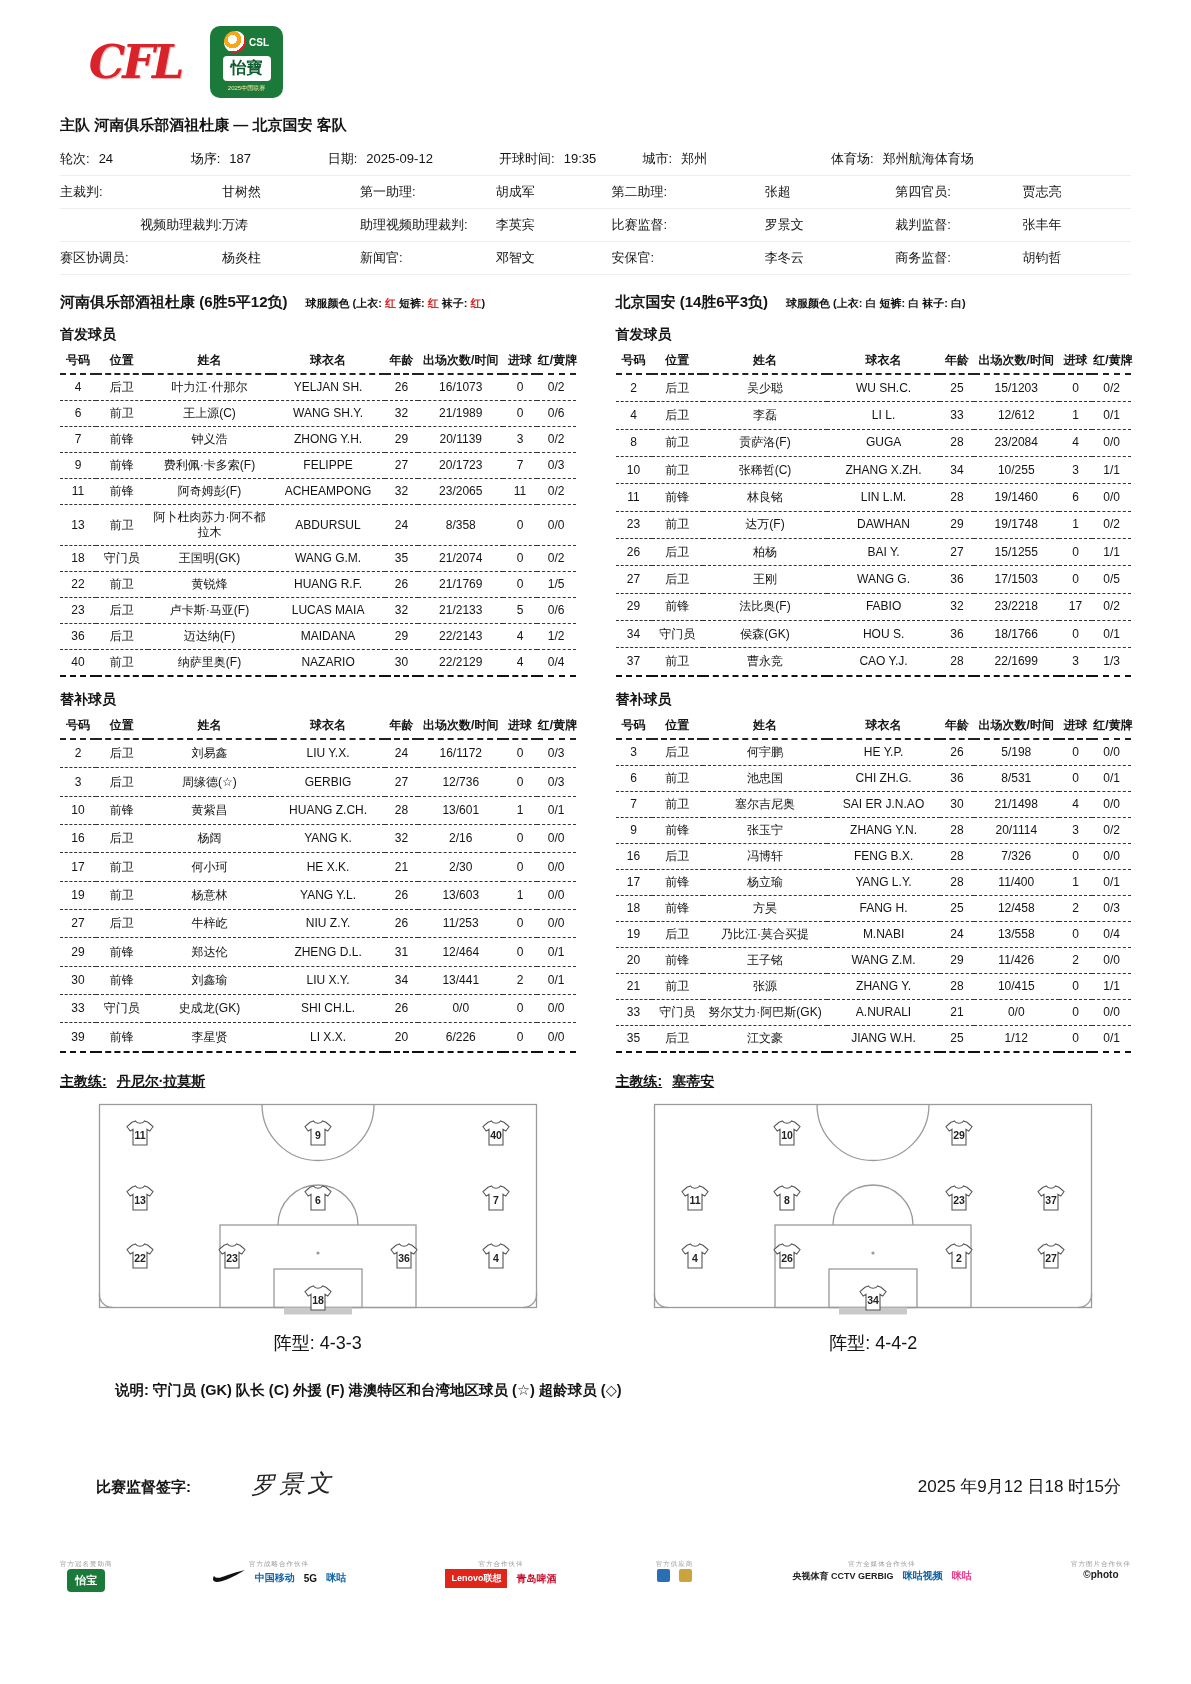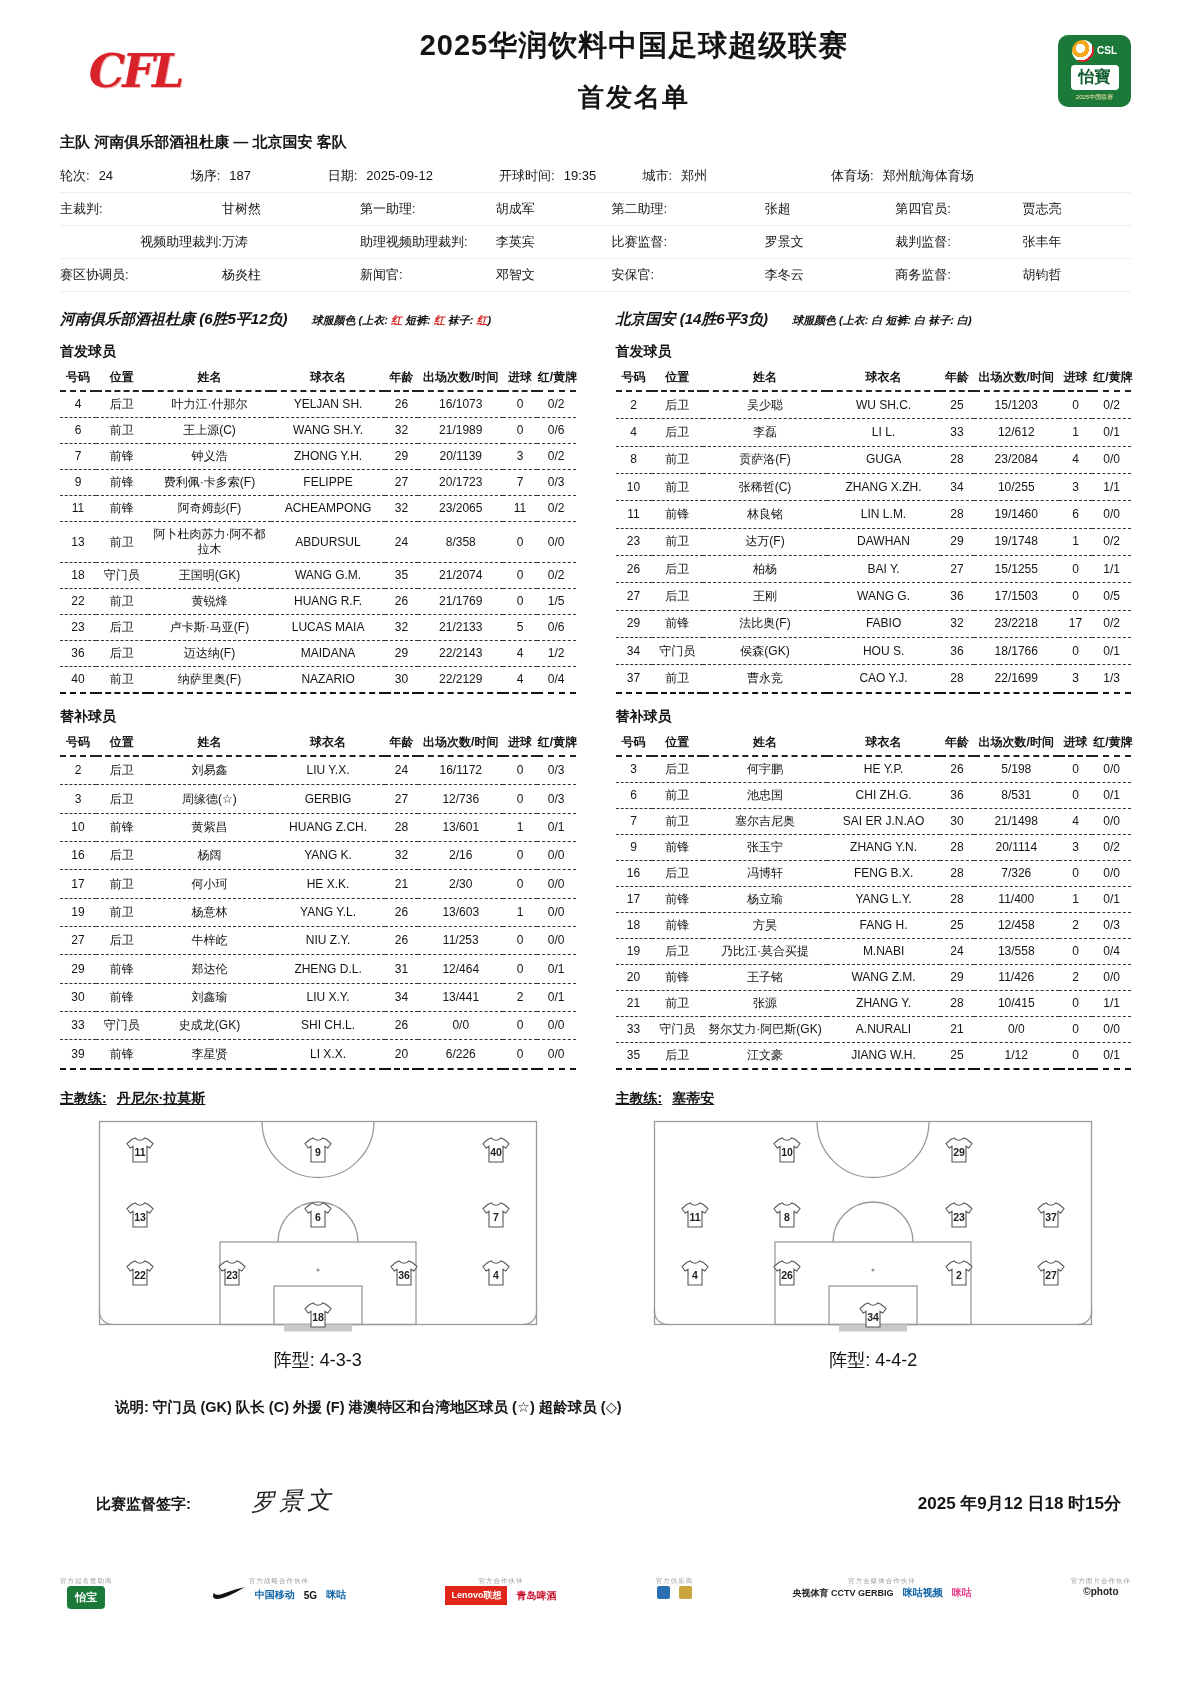"2025华润饮料中国足球超级联赛" div.titles { html: <div> <div>2025华润饮料中国足球超级联赛</div> <div>首发名单</div> </div> -> none }
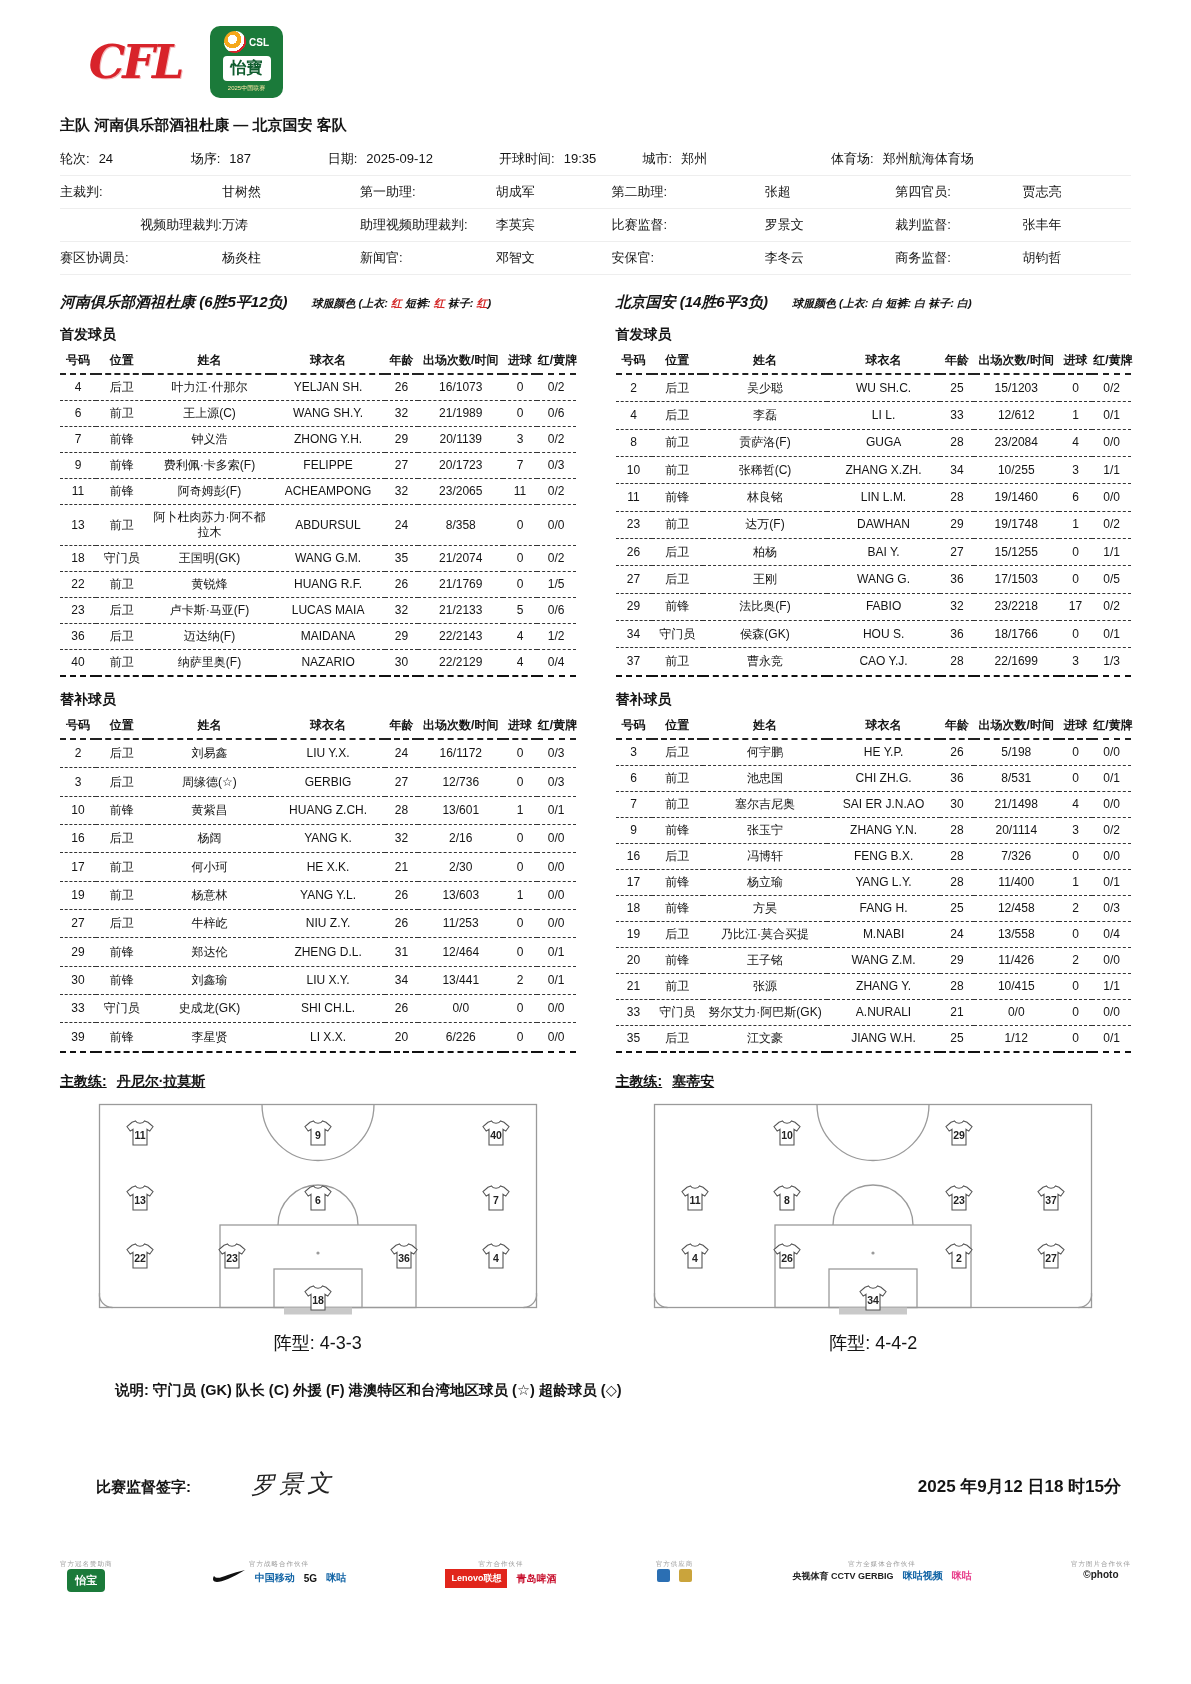"河南俱乐部酒祖杜康 (6胜5平12负)" .team-head { font-style: italic -> none; gap: 24px -> 18px }
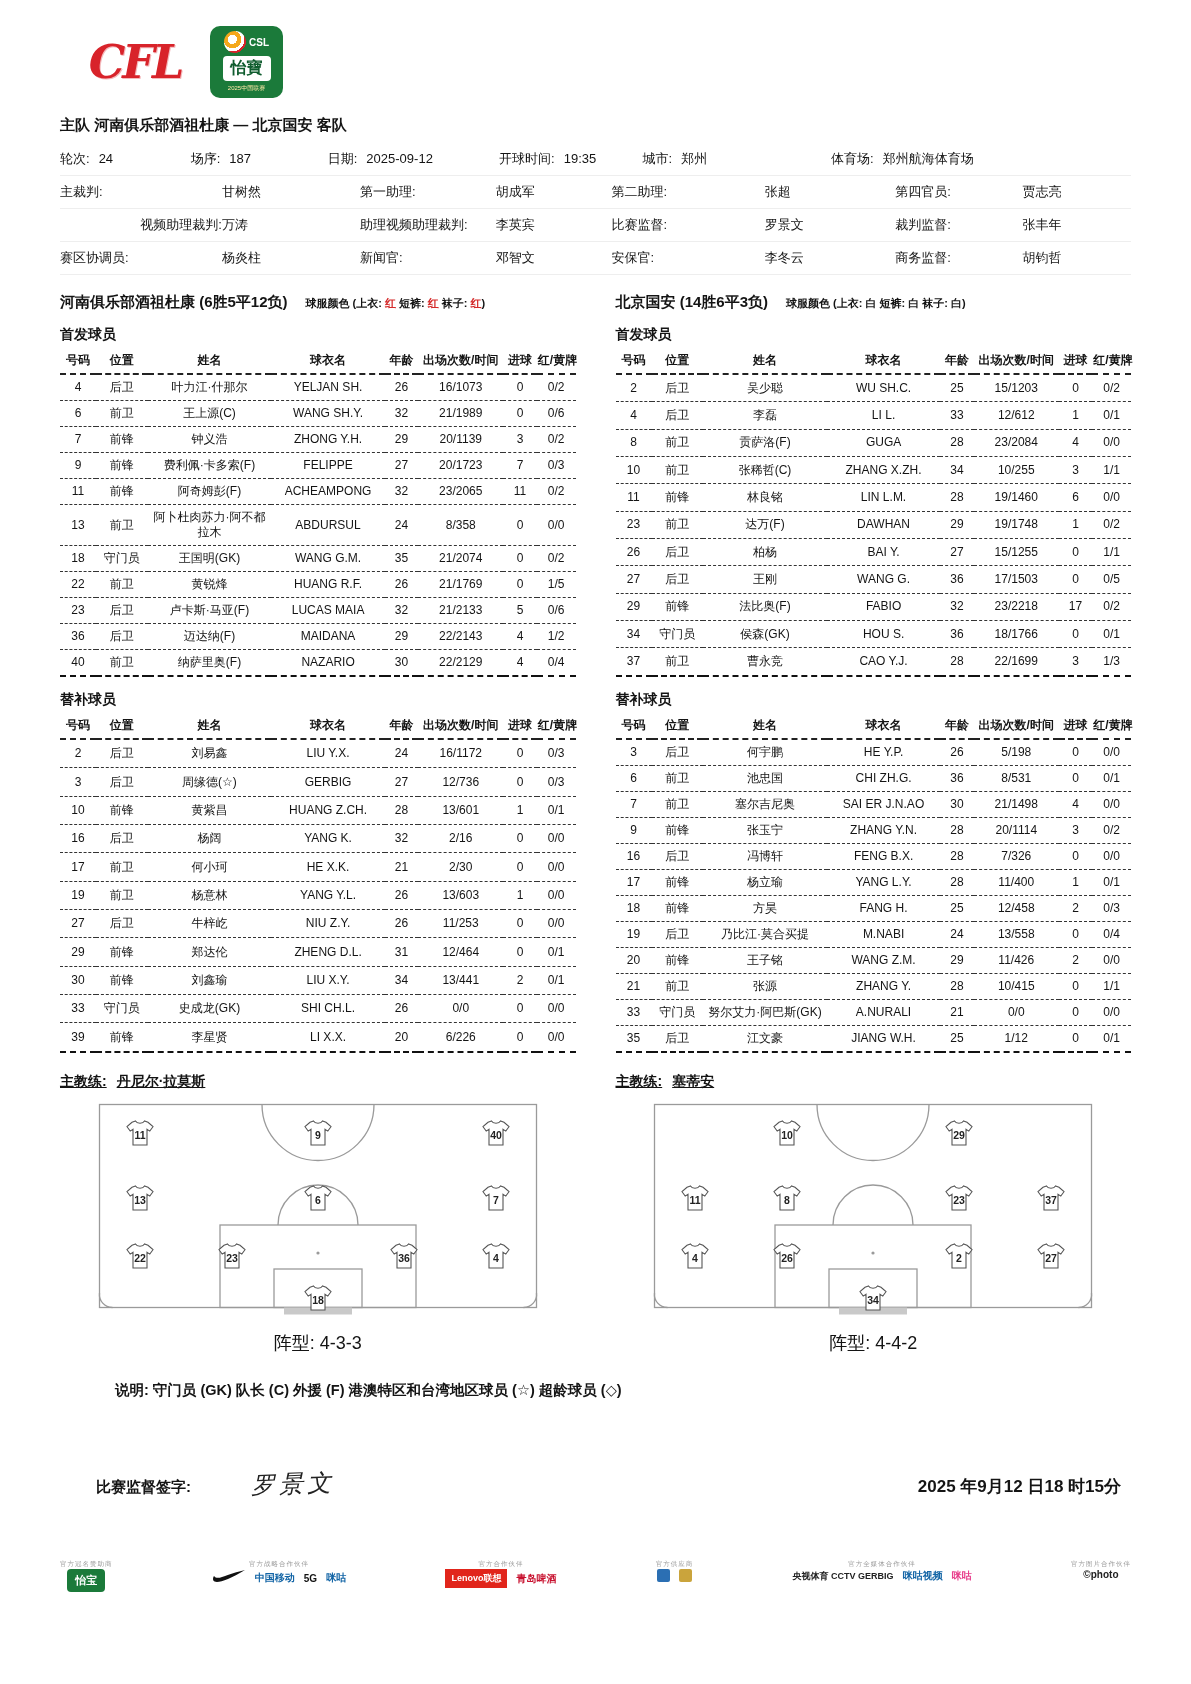"2025 年9月12 日18 时15分" .sig-date { font-weight: bold -> normal }
